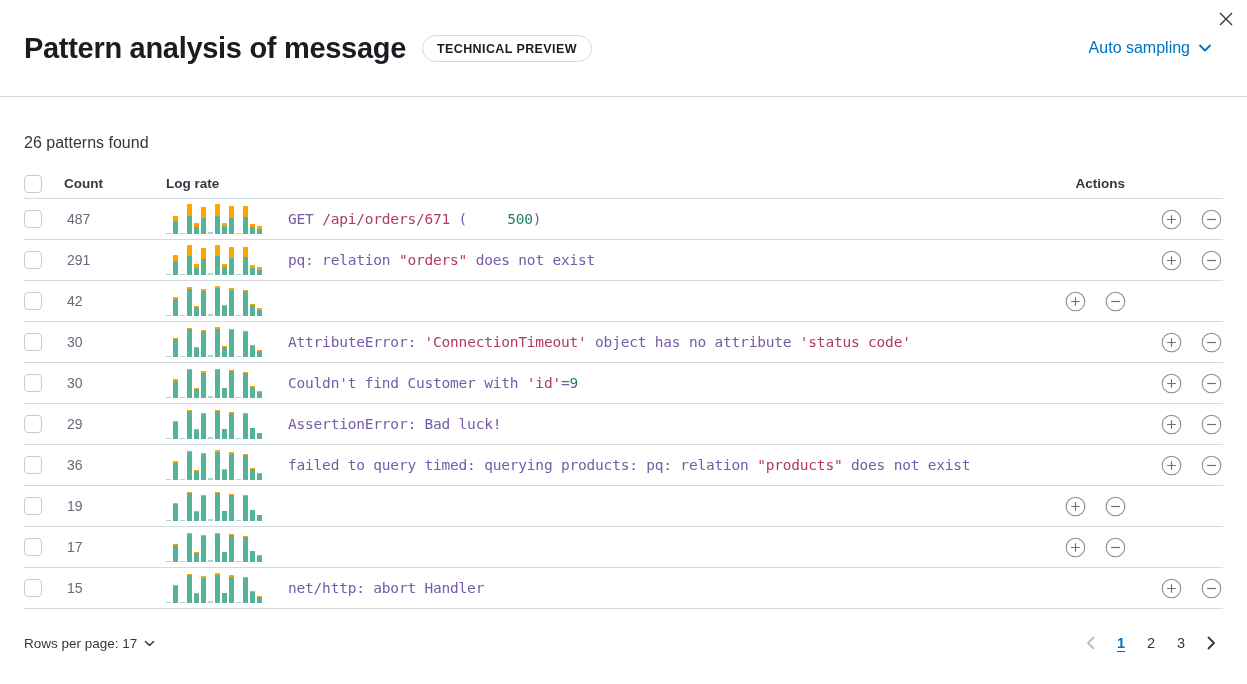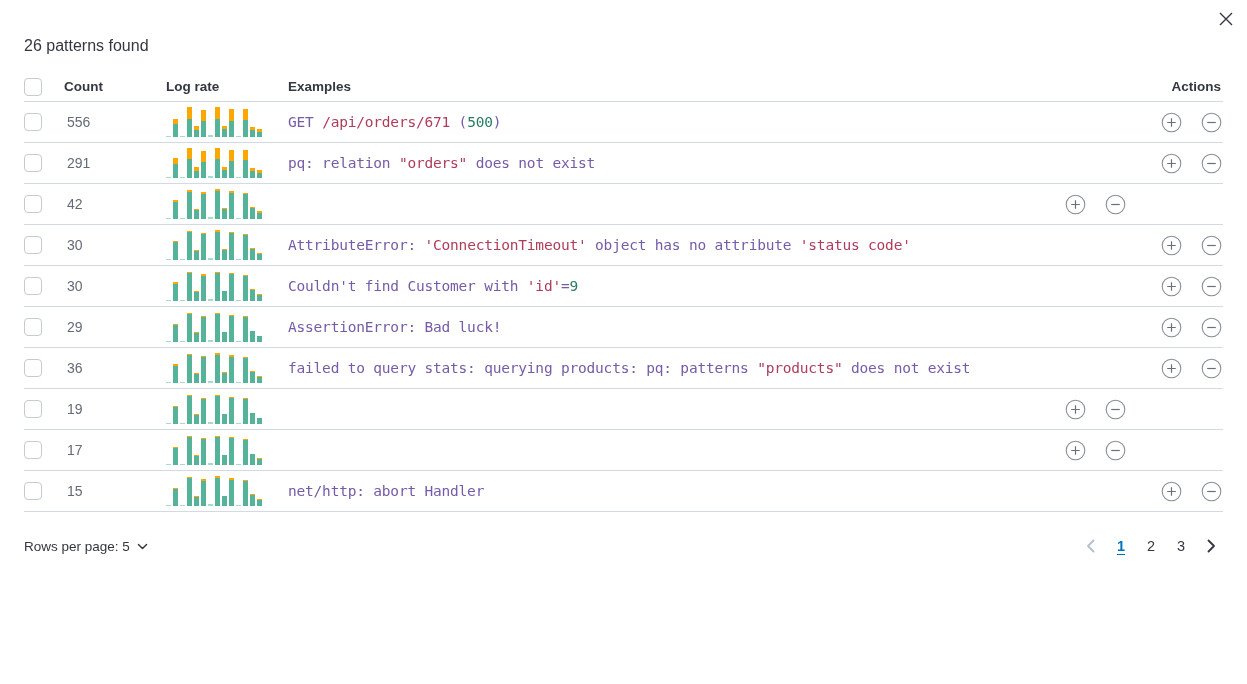"Pattern analysis of message" div.flyout-header { html: none -> <div> <h1>Pattern analysis of message</h1> <span>TECHNICAL PREVIEW</span> <button> <span>Auto sampling</span> <svg> <path></path> </svg> </button> </div> }
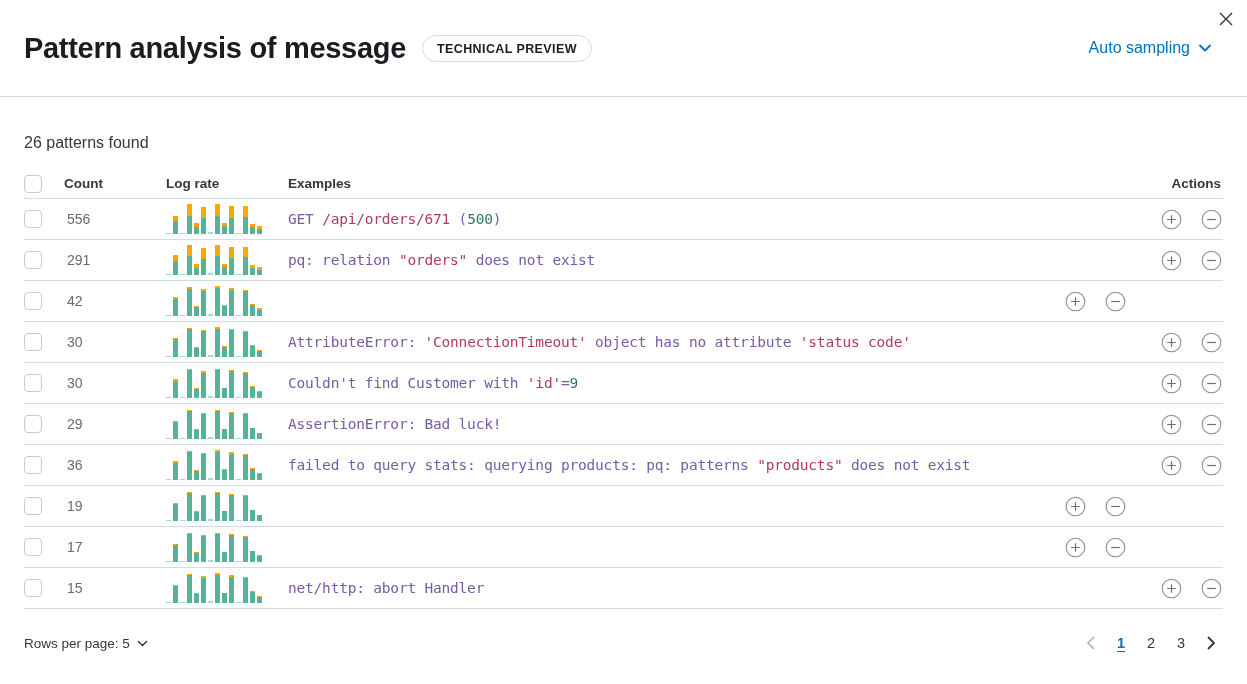"Examples" div.col-label { html: <div>Examples</div> -> none }
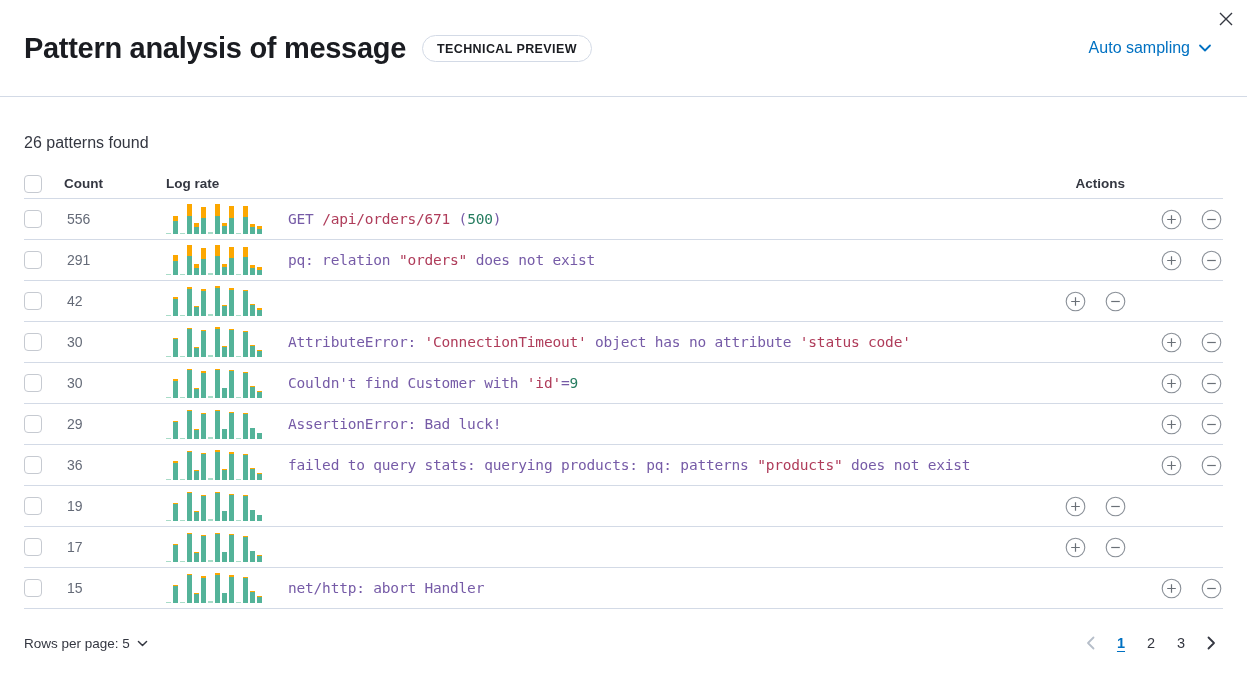"556" div.count-cell { text: 556 -> 487 }
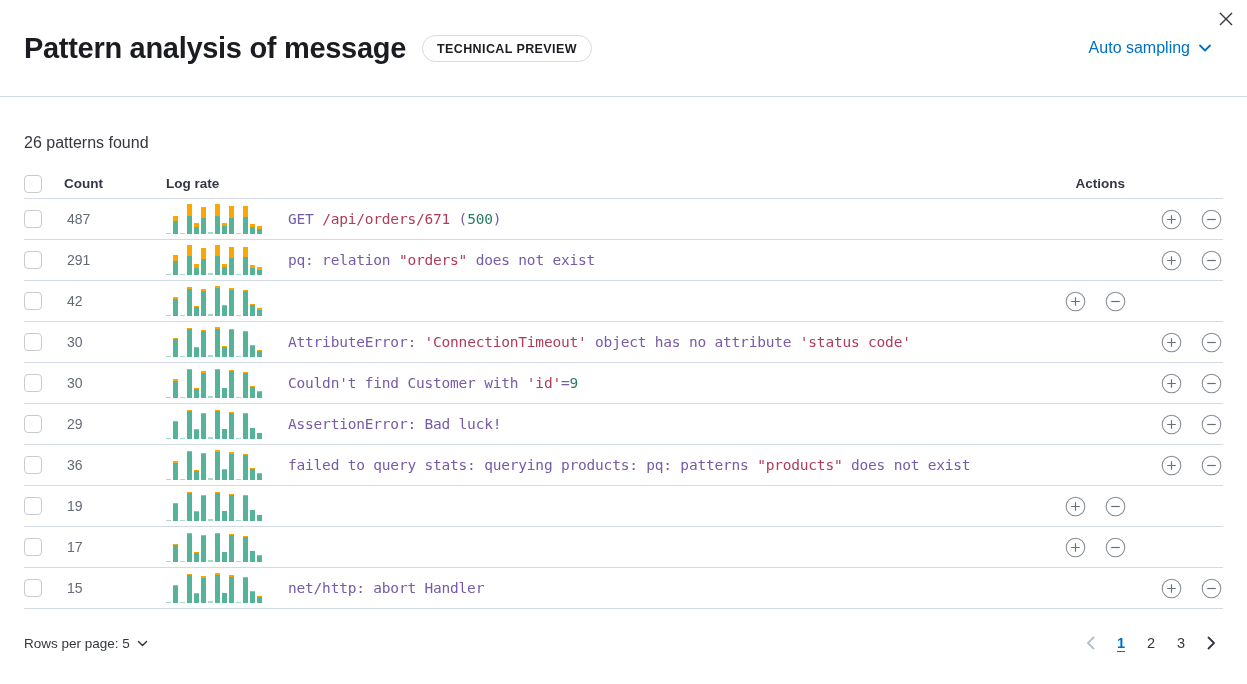"500" span { margin-left: none -> 40px }
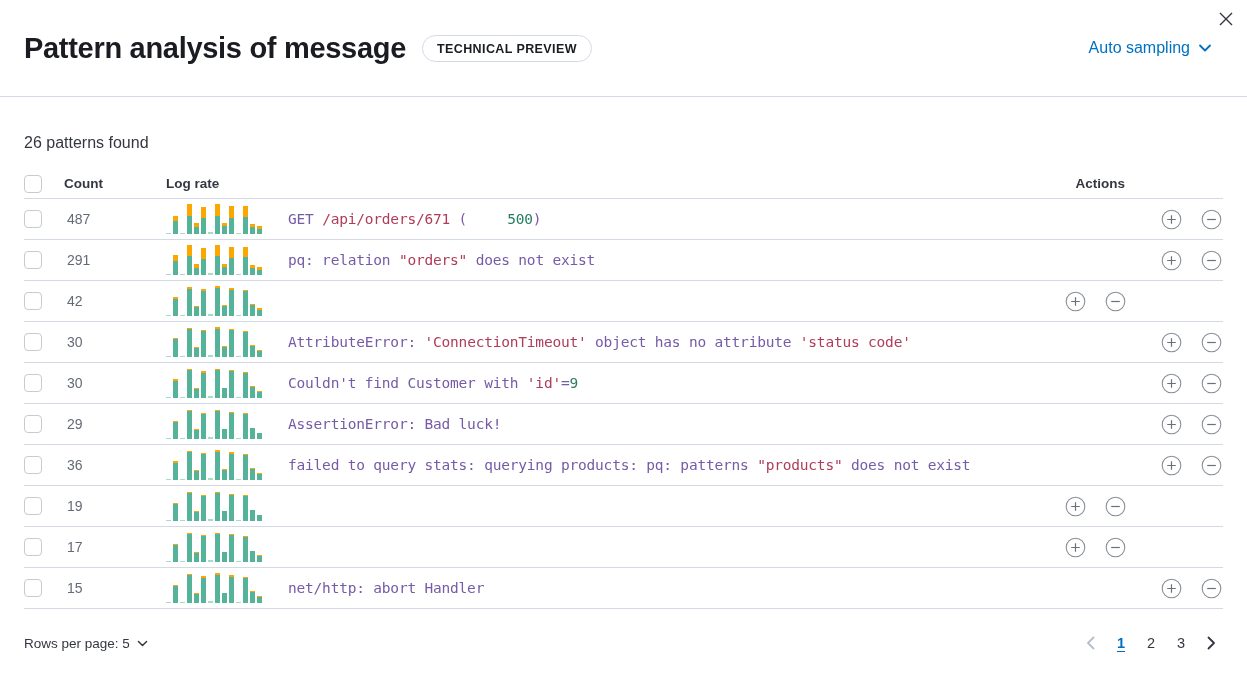"failed to query stats: querying" span { text: stats: querying products: pq: patterns -> timed: querying products: pq: relation }
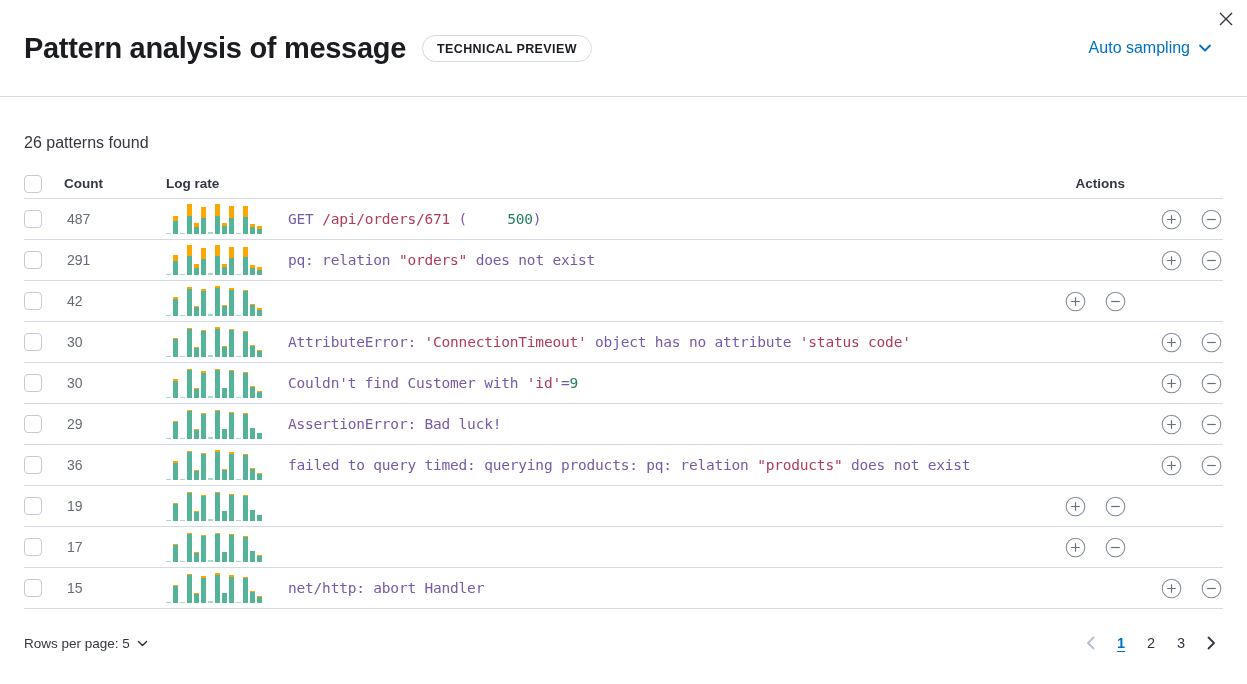"Rows per page: 5" span { text: 5 -> 17 }
